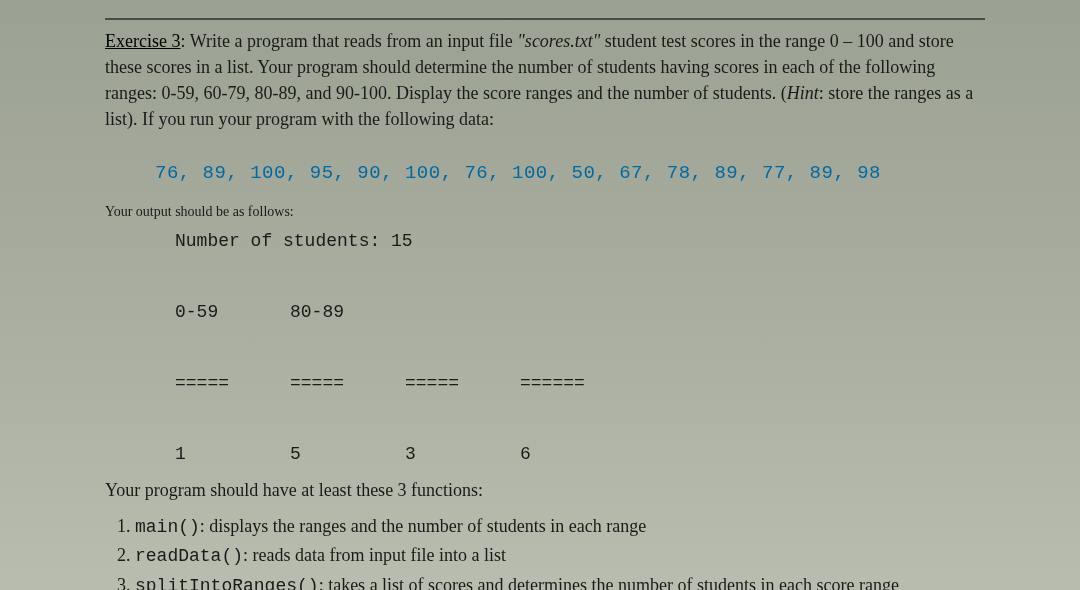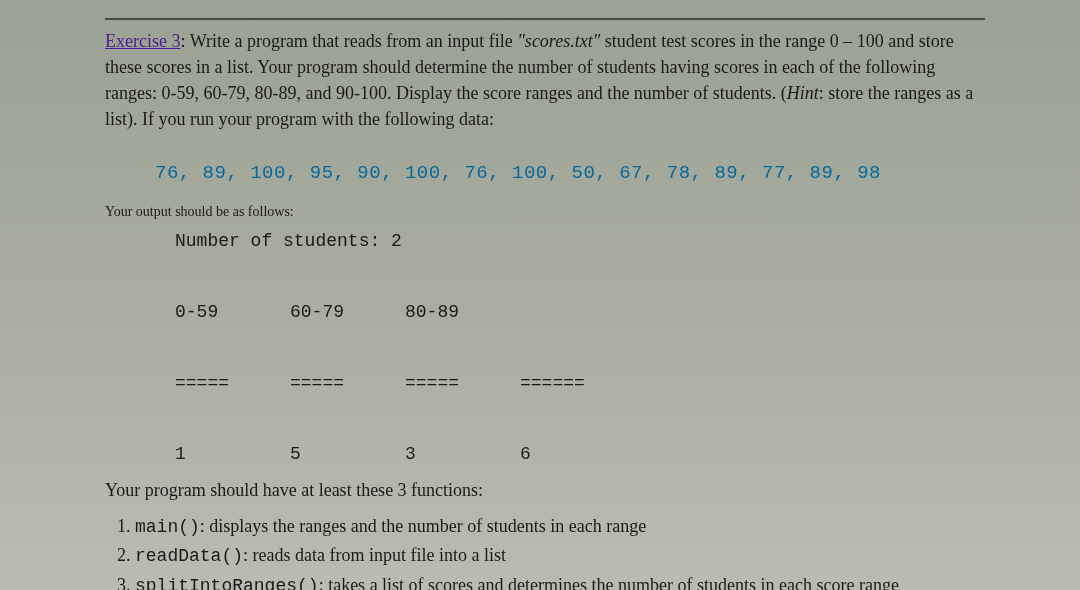"Exercise 3" .exercise-title { color: #4c1d95 -> #000000 }
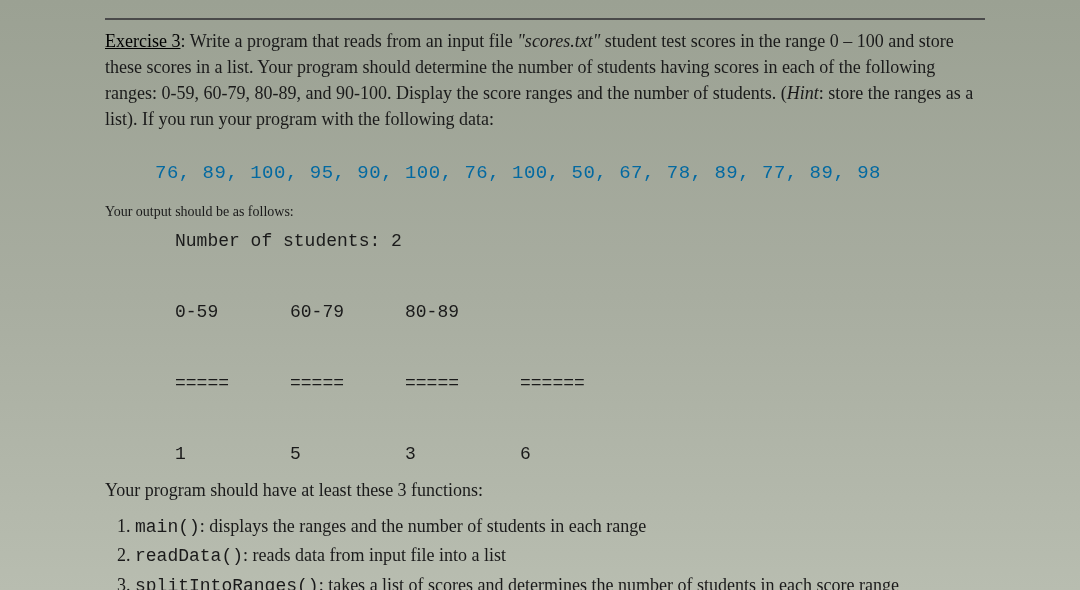"Number of students: 2" div { text: 2 -> 15 }
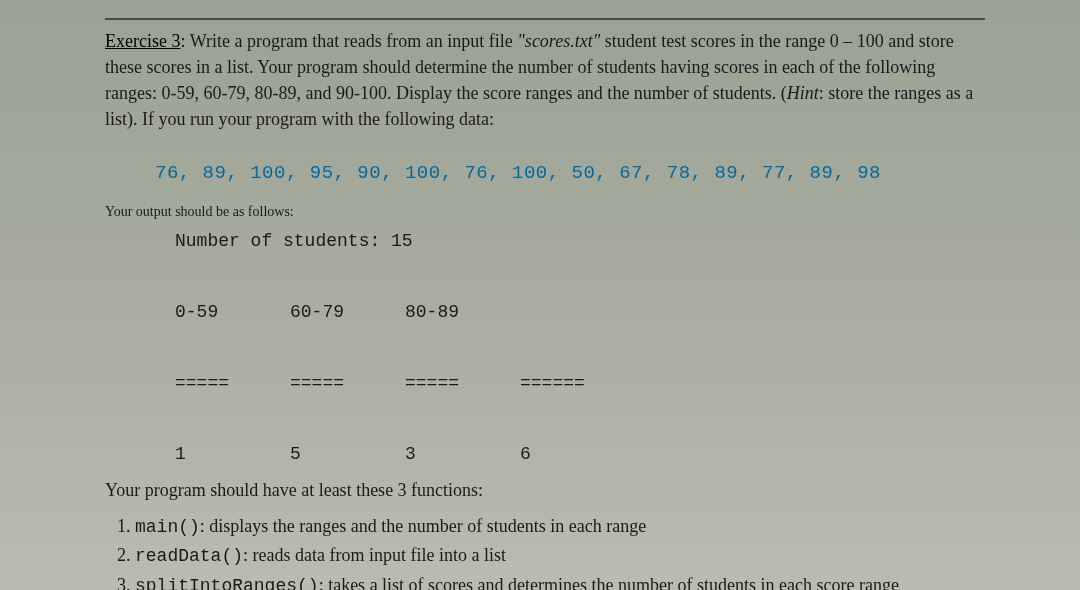"60-79" span.col { html: <span>60-79</span> -> none }
